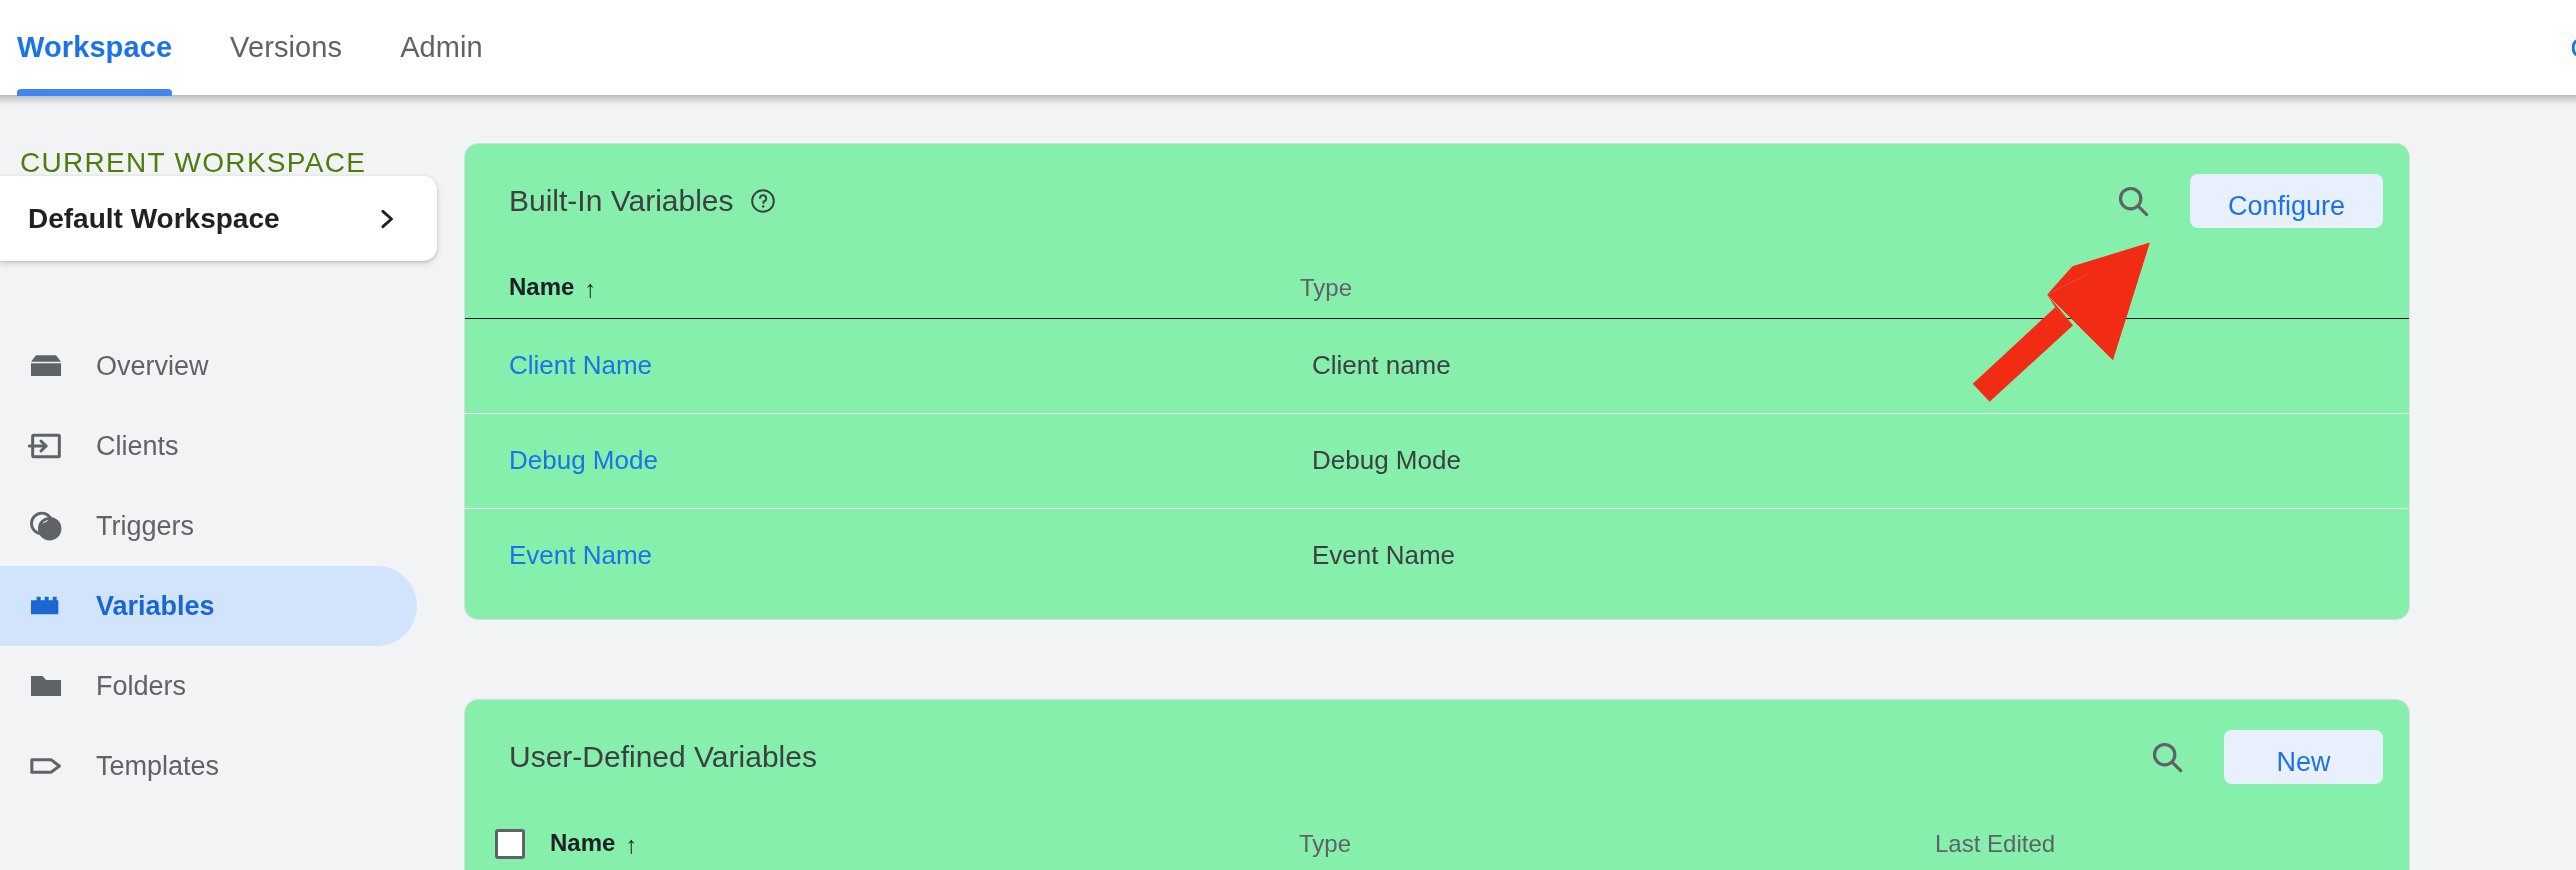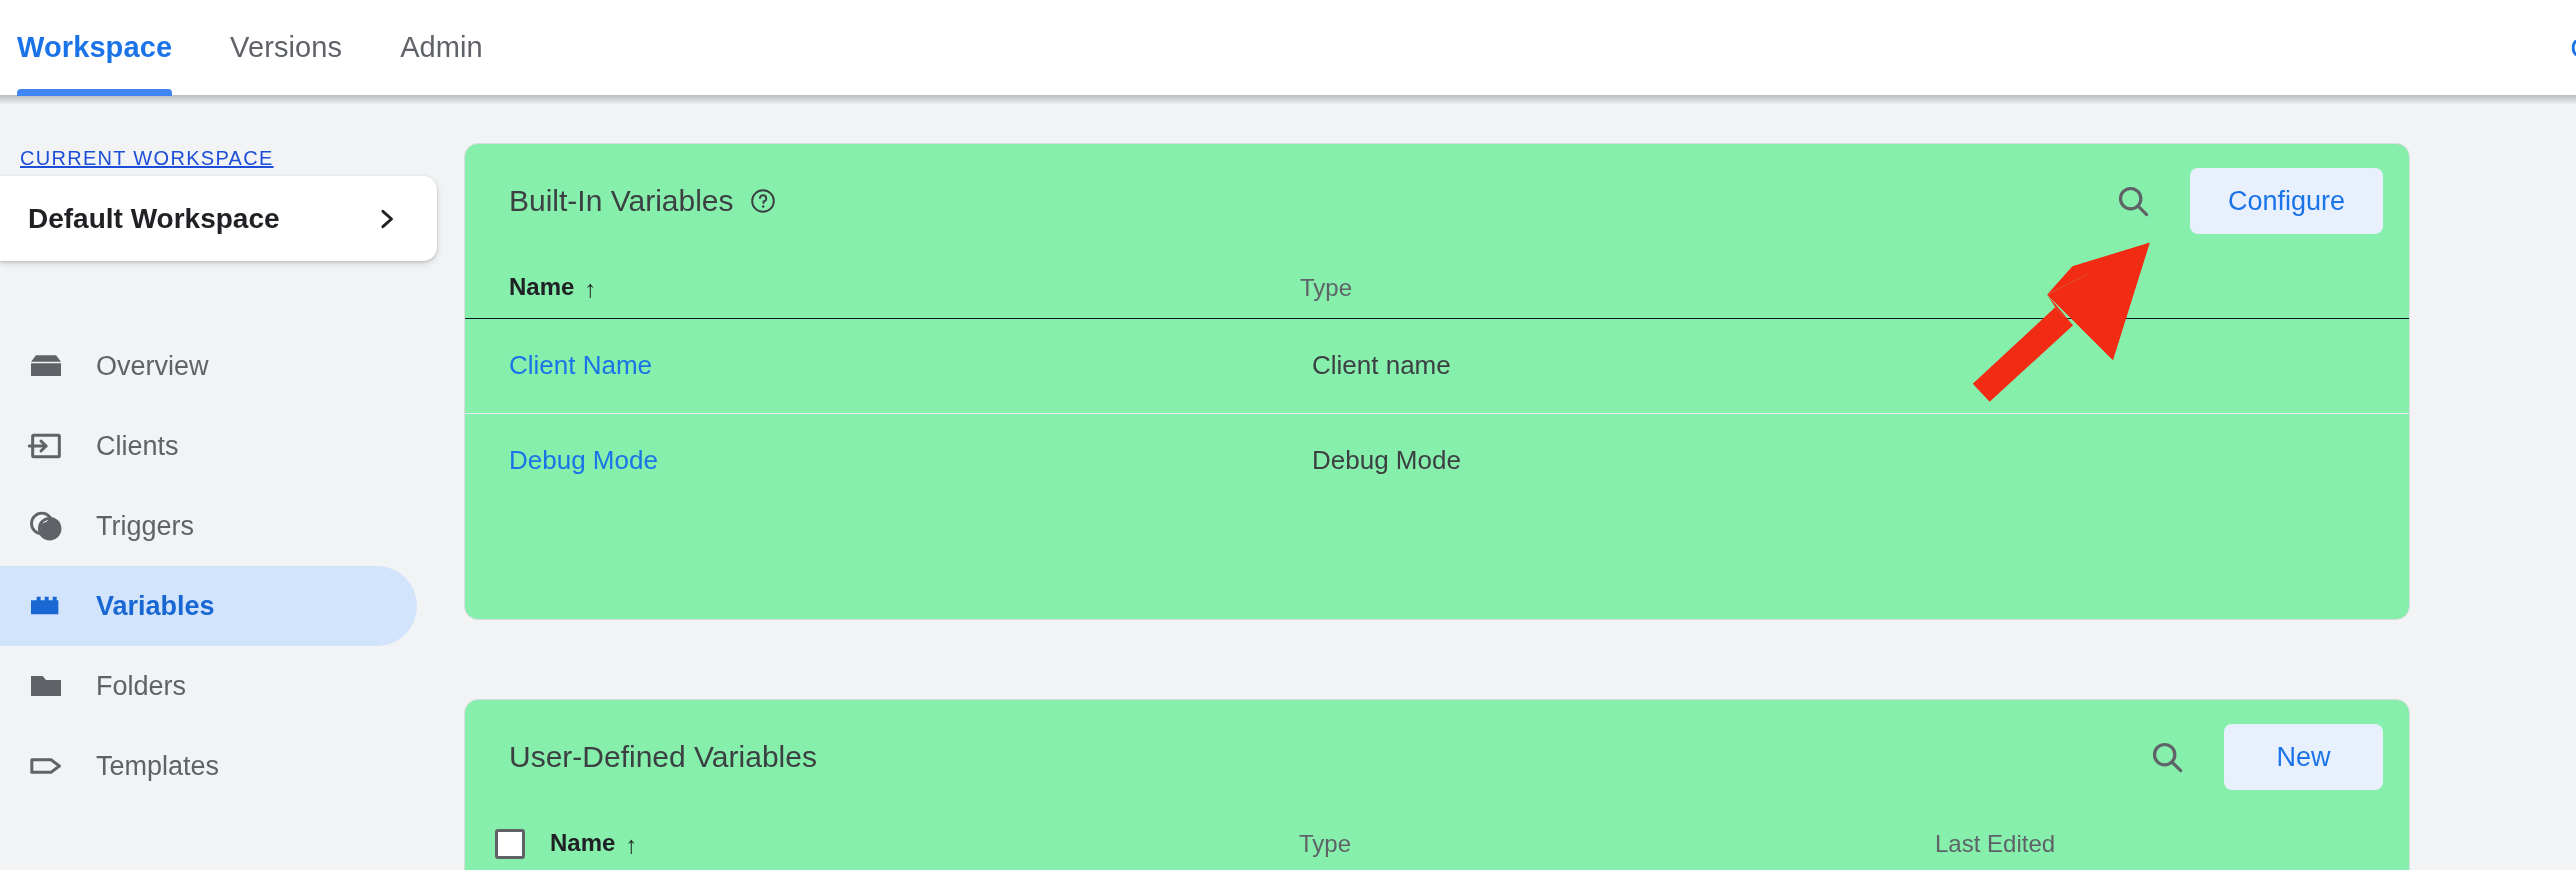"CURRENT WORKSPACE" .sidebar-label { color: #1d4ed8 -> #4d7c0f; font-size: 20px -> 28px; text-decoration: underline -> none }
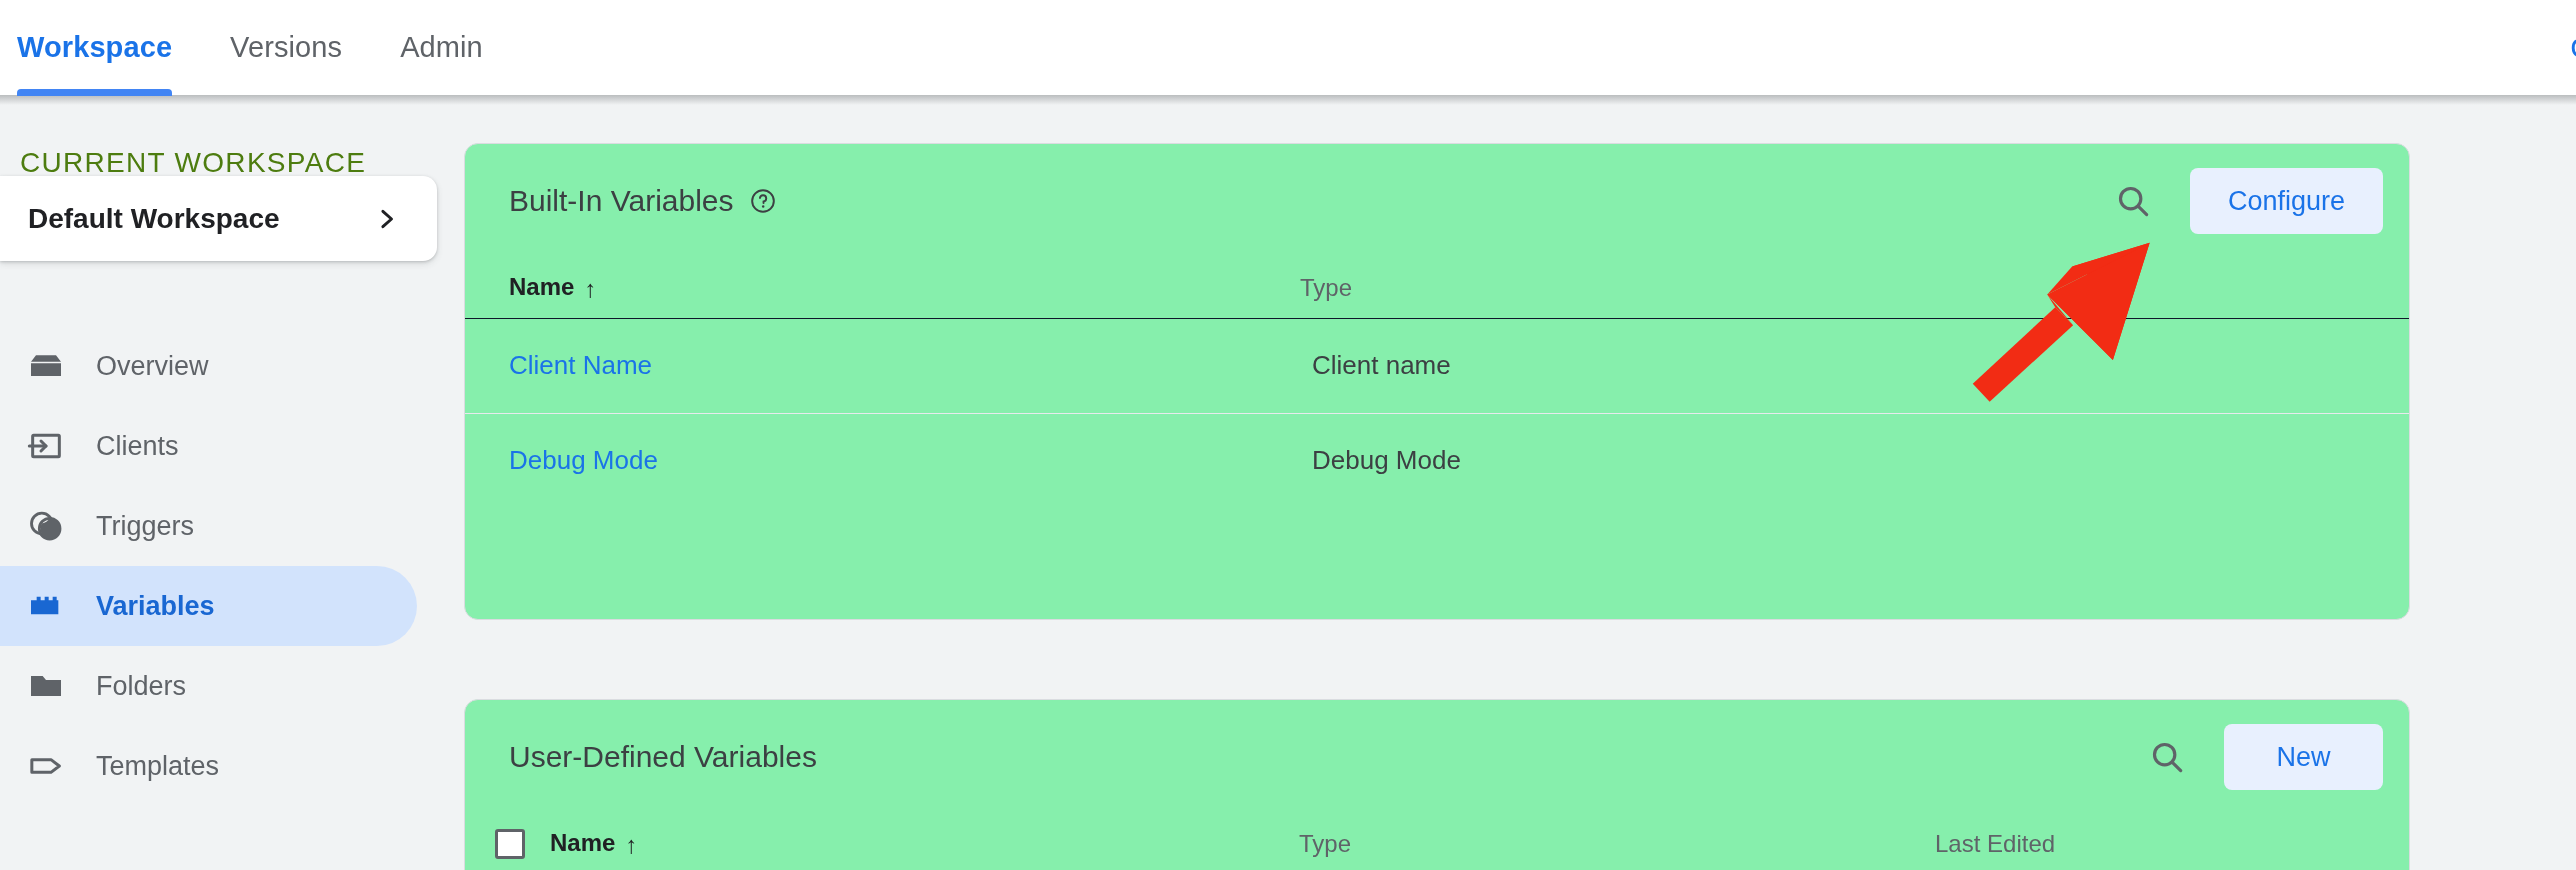"Configure" .pill-btn { height: 66px -> 54px }
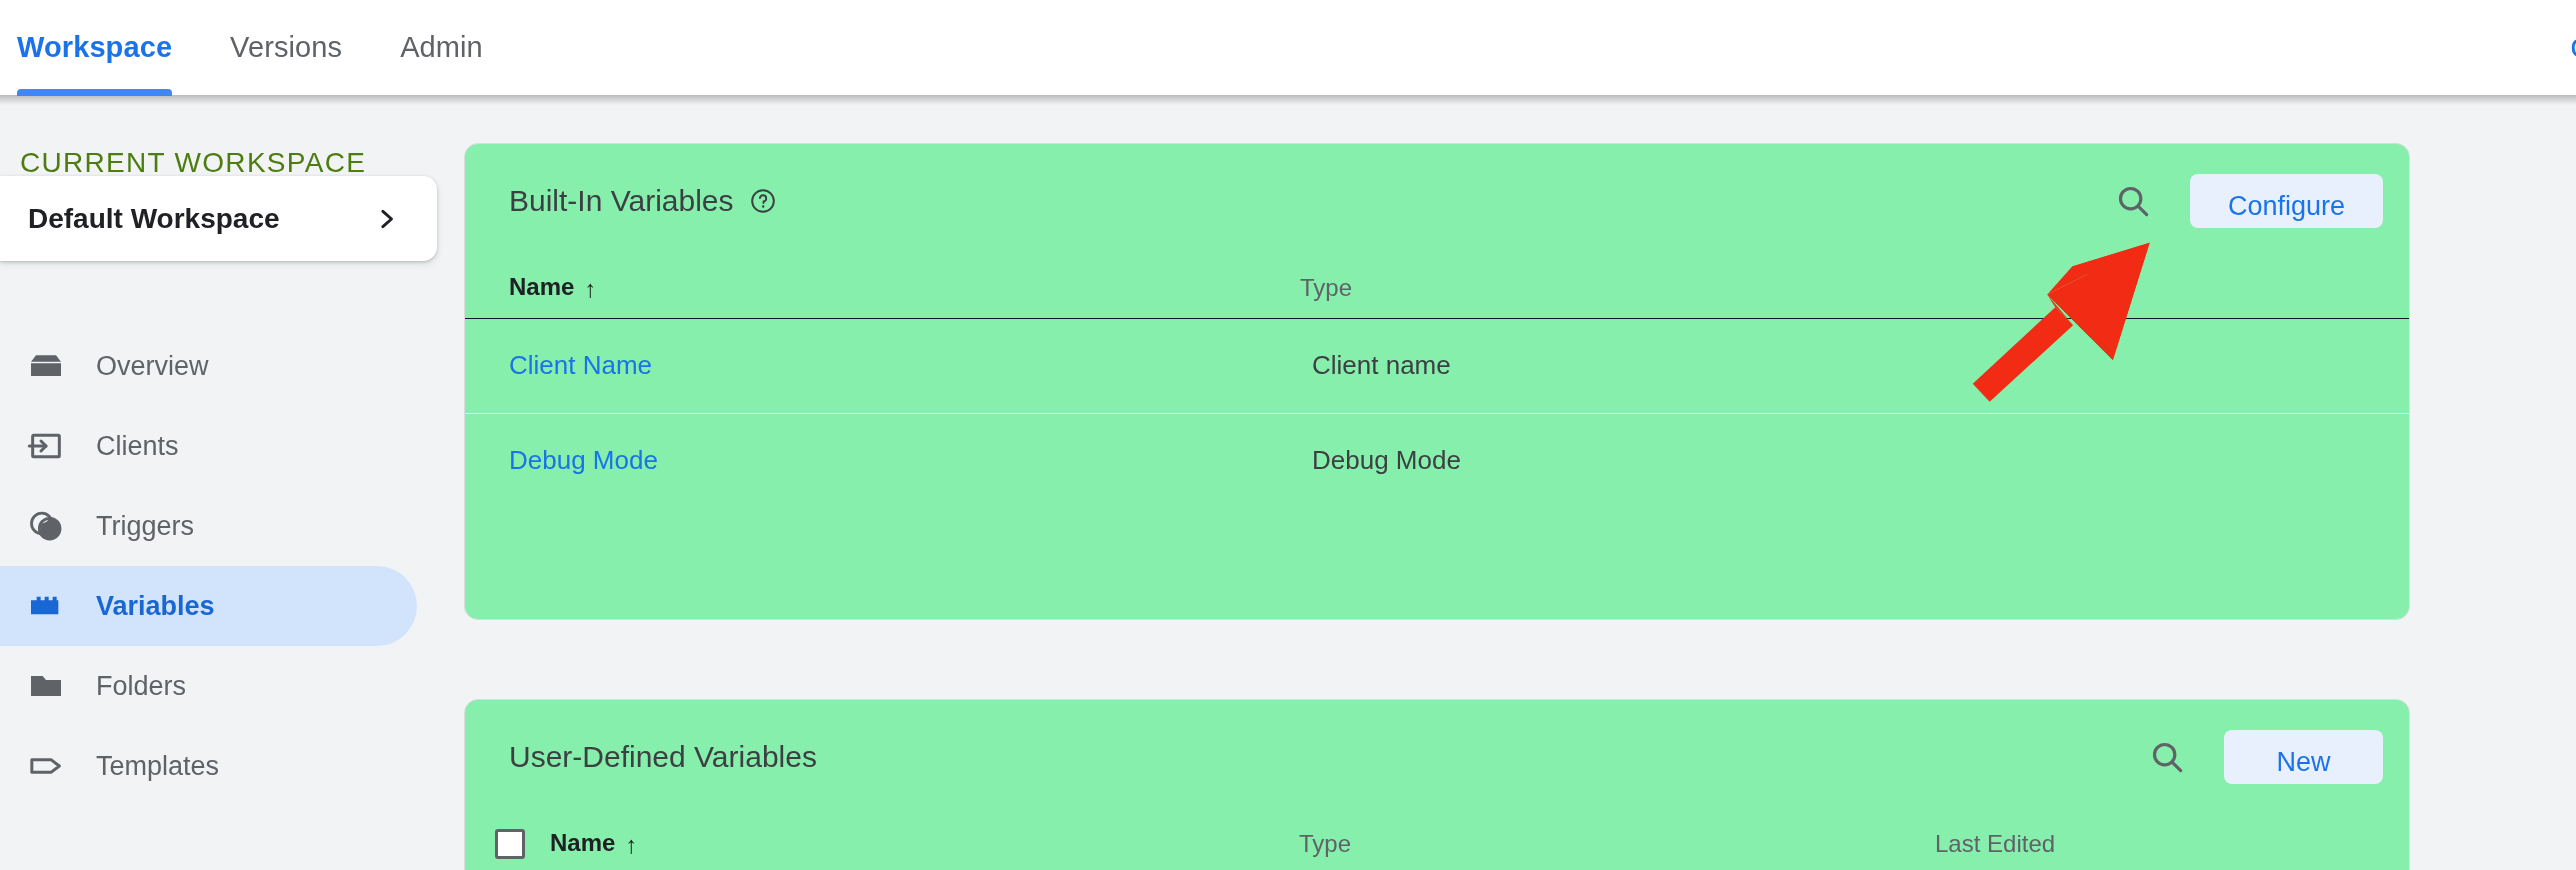"Event Name" tr { html: none -> <tr> <td><span>Event Name</span></td> <td><span>Event Name</span></td> </tr> }
